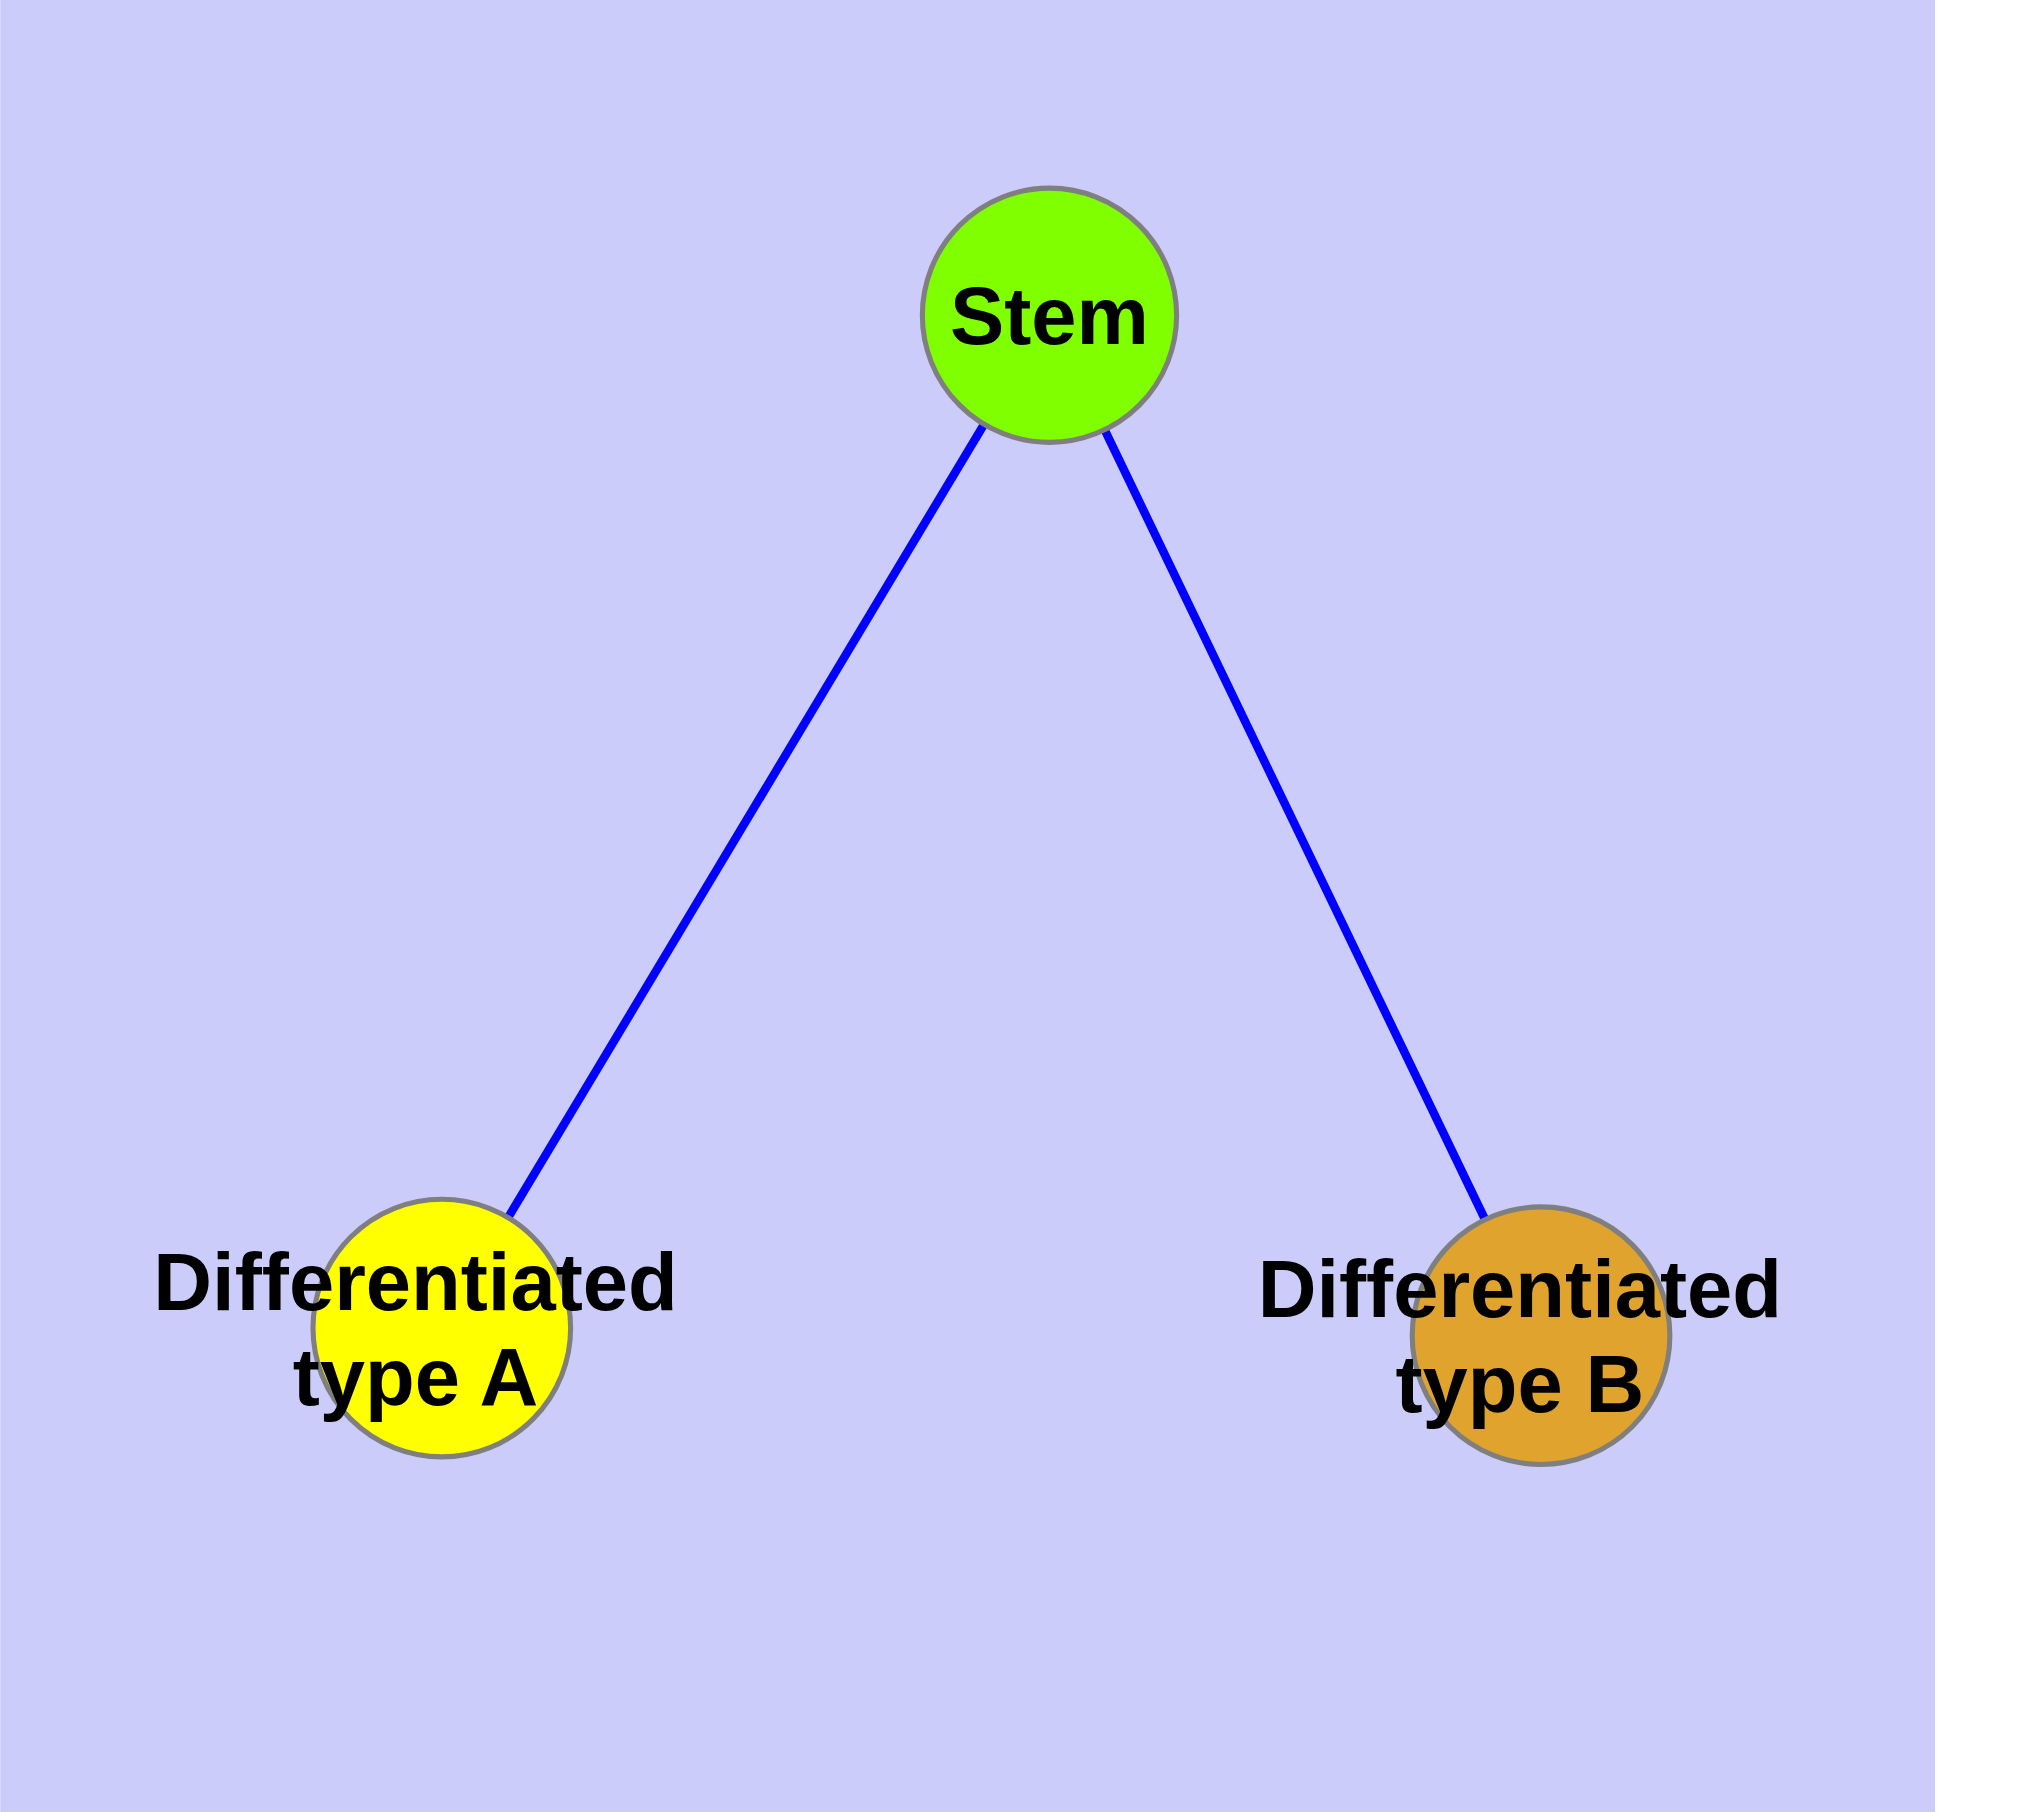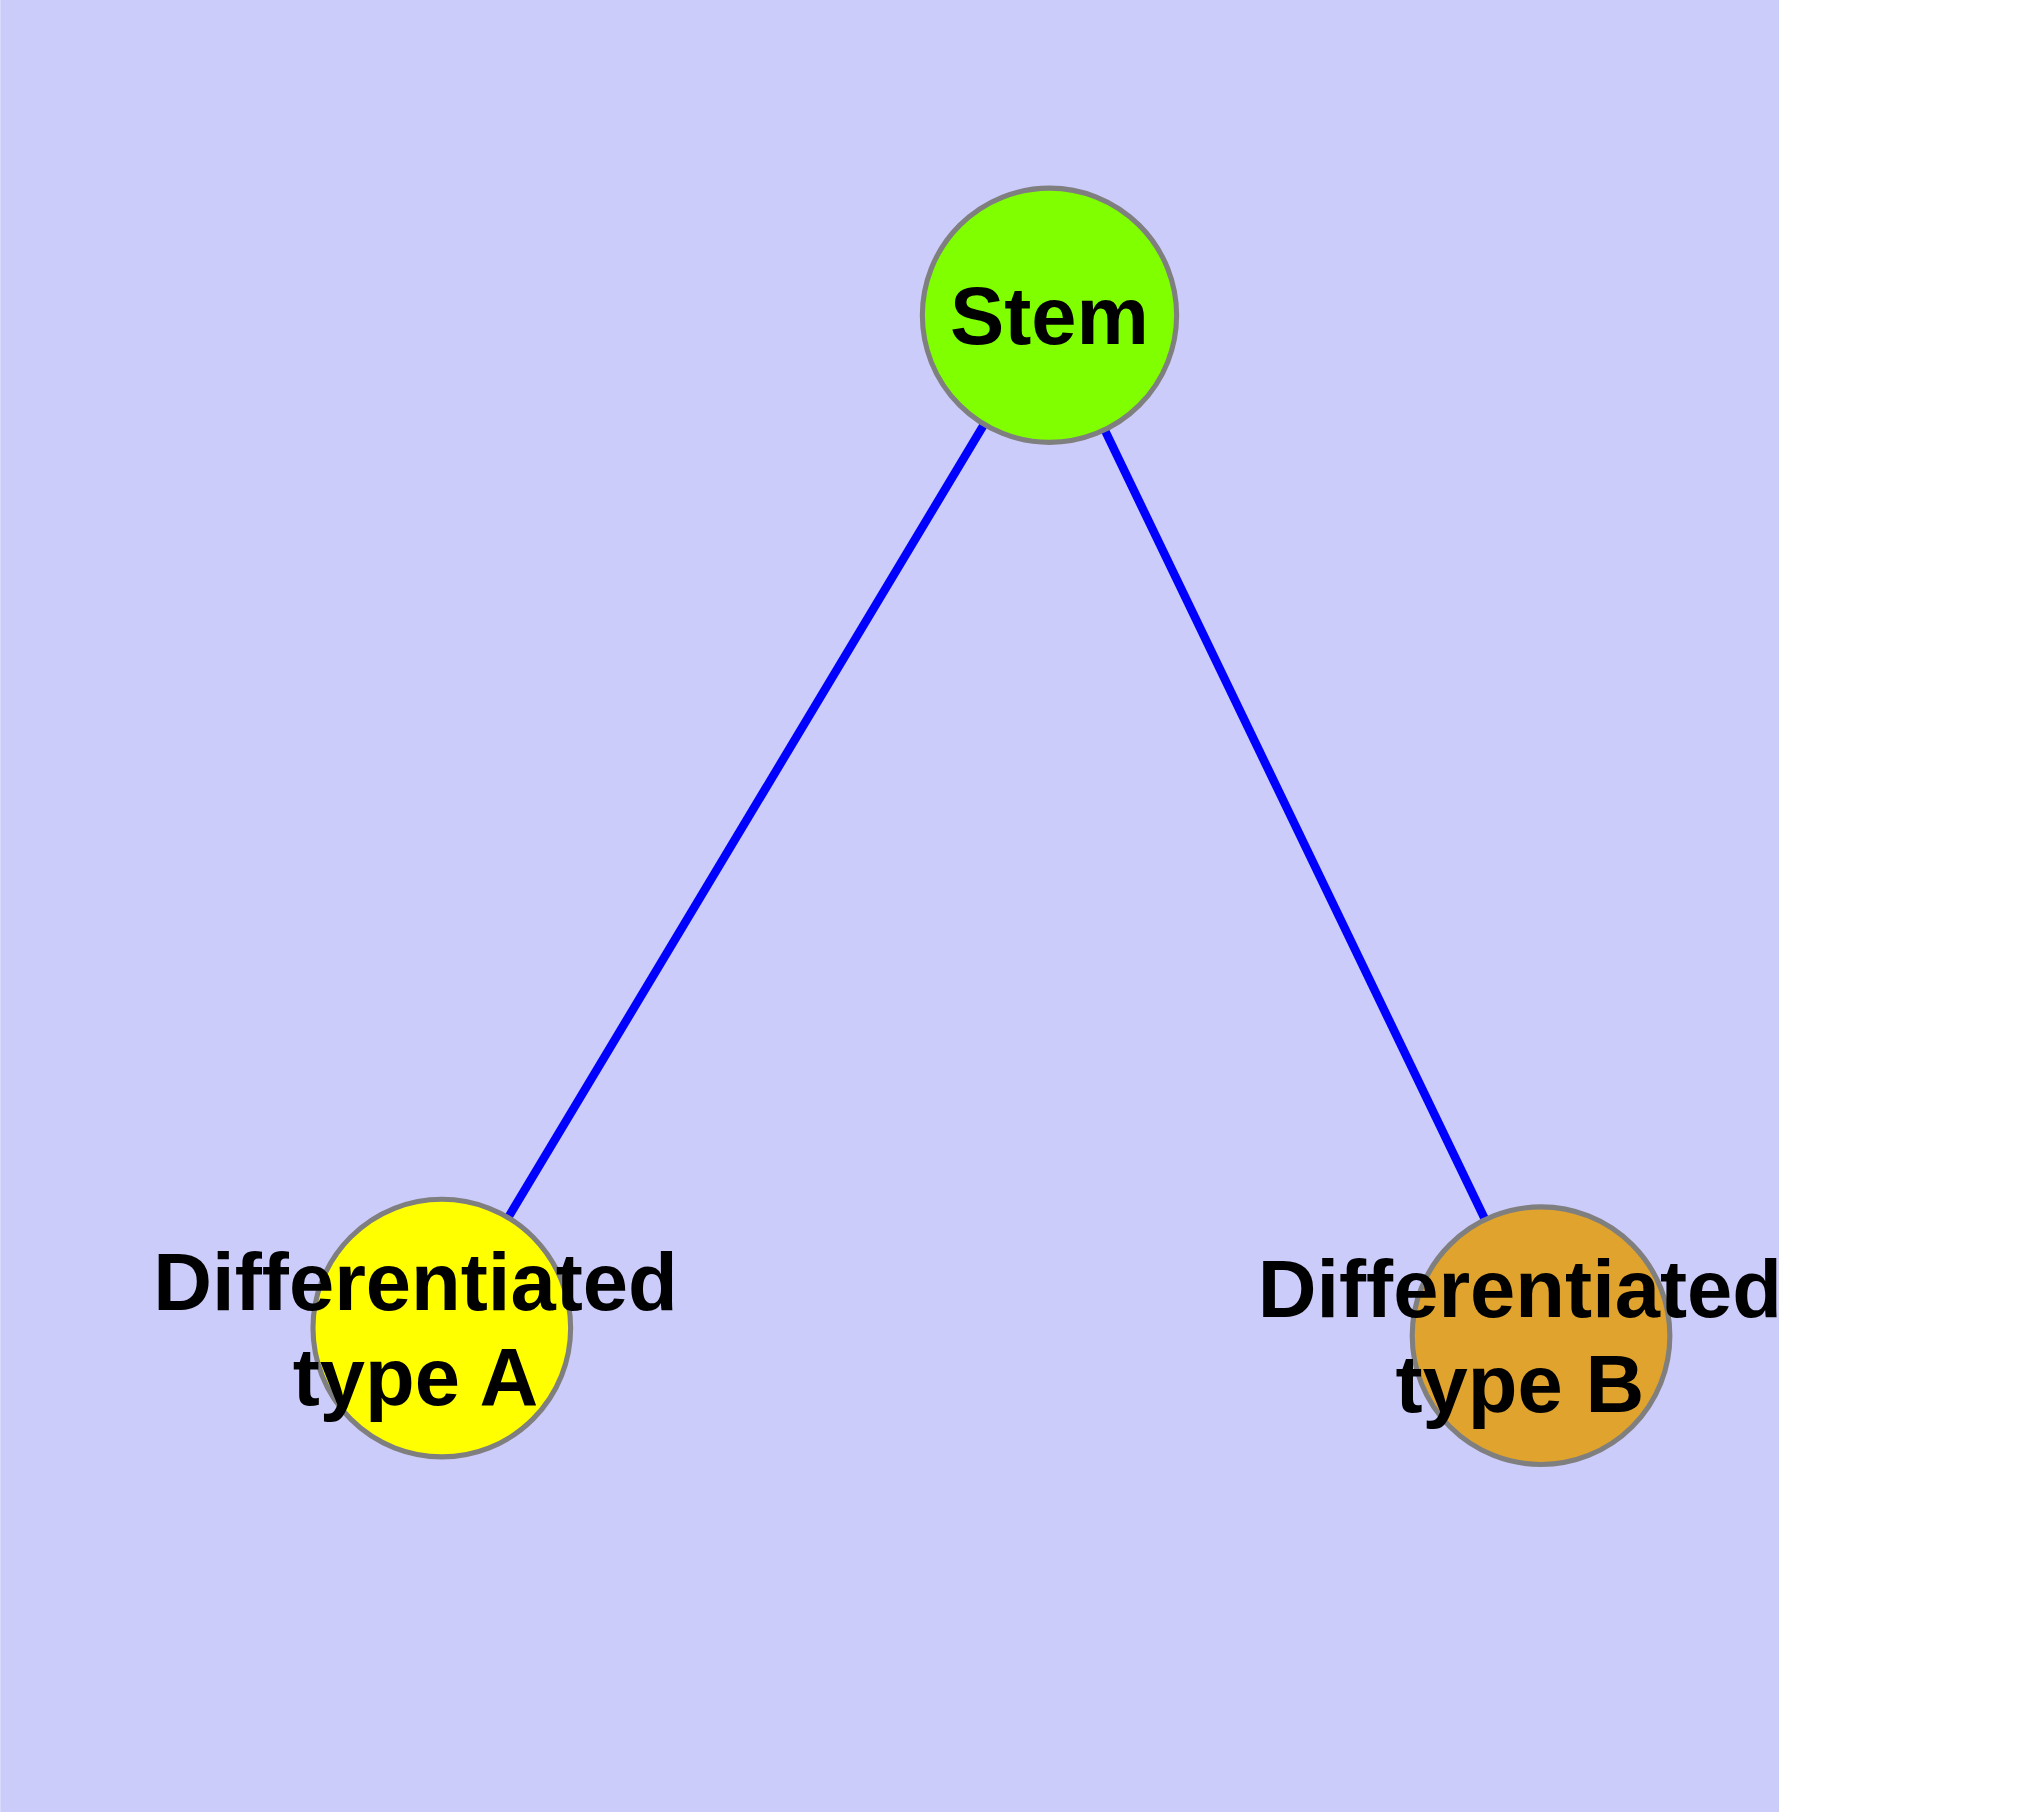"Stem" div { width: 1779px -> 1935px }
